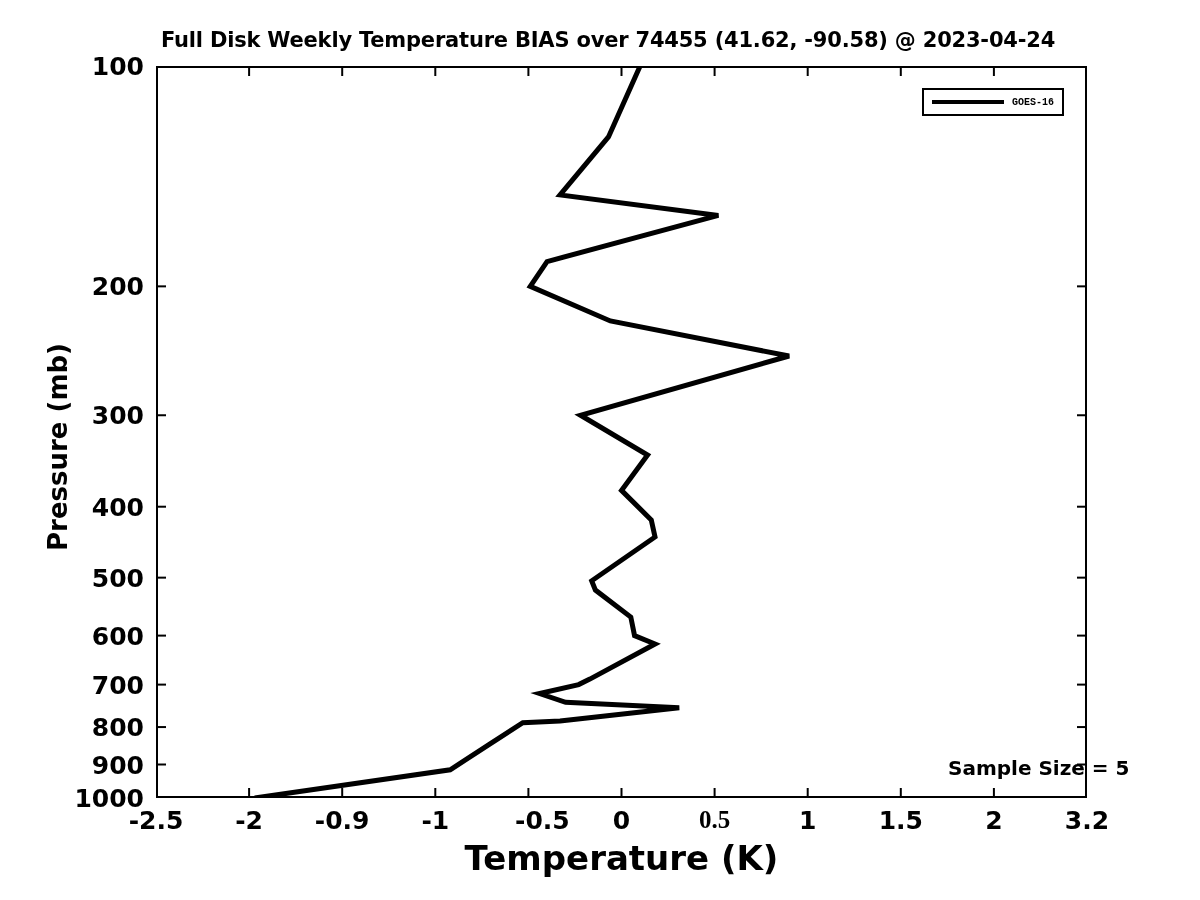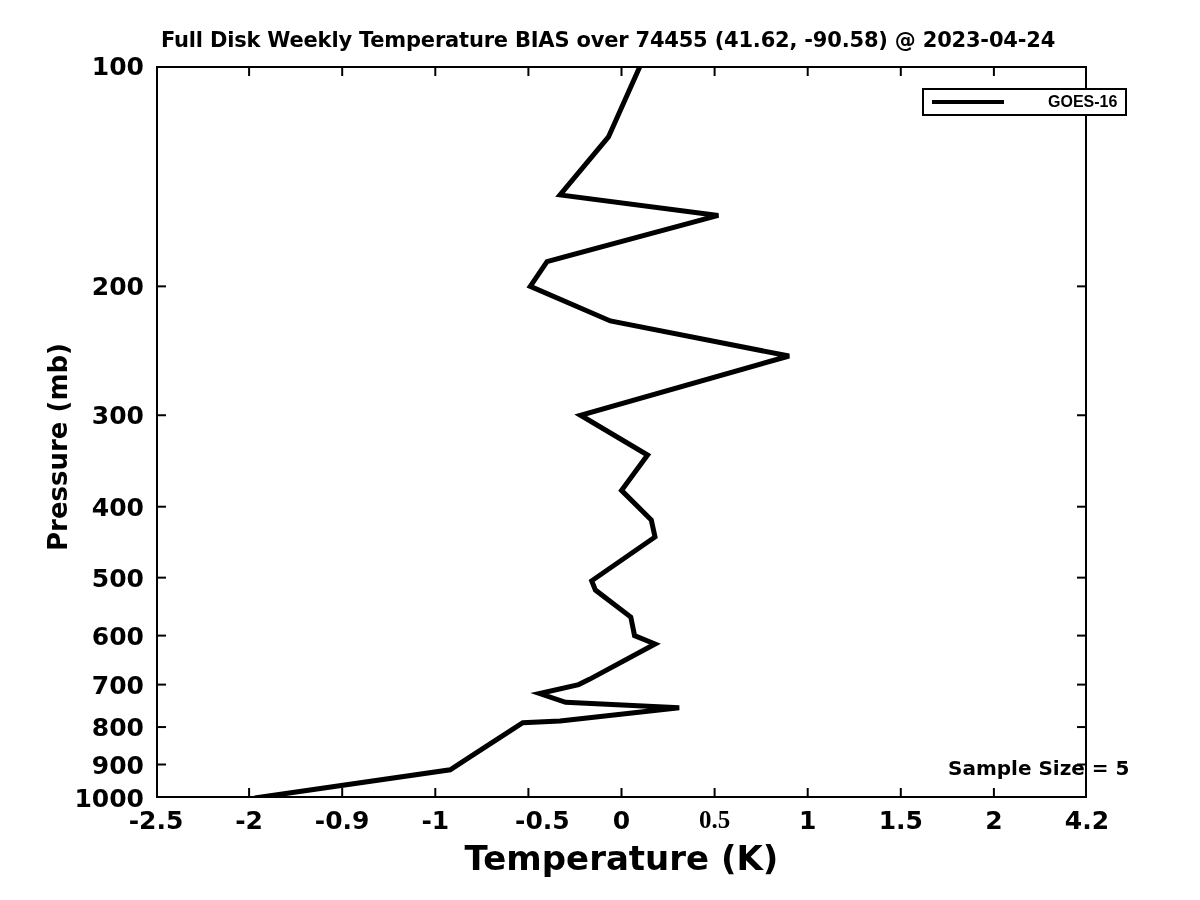"GOES-16" #legend-label { font-family: Liberation Sans, sans-serif -> Liberation Mono, monospace; font-size: 16px -> 10px; margin-left: 36px -> none }
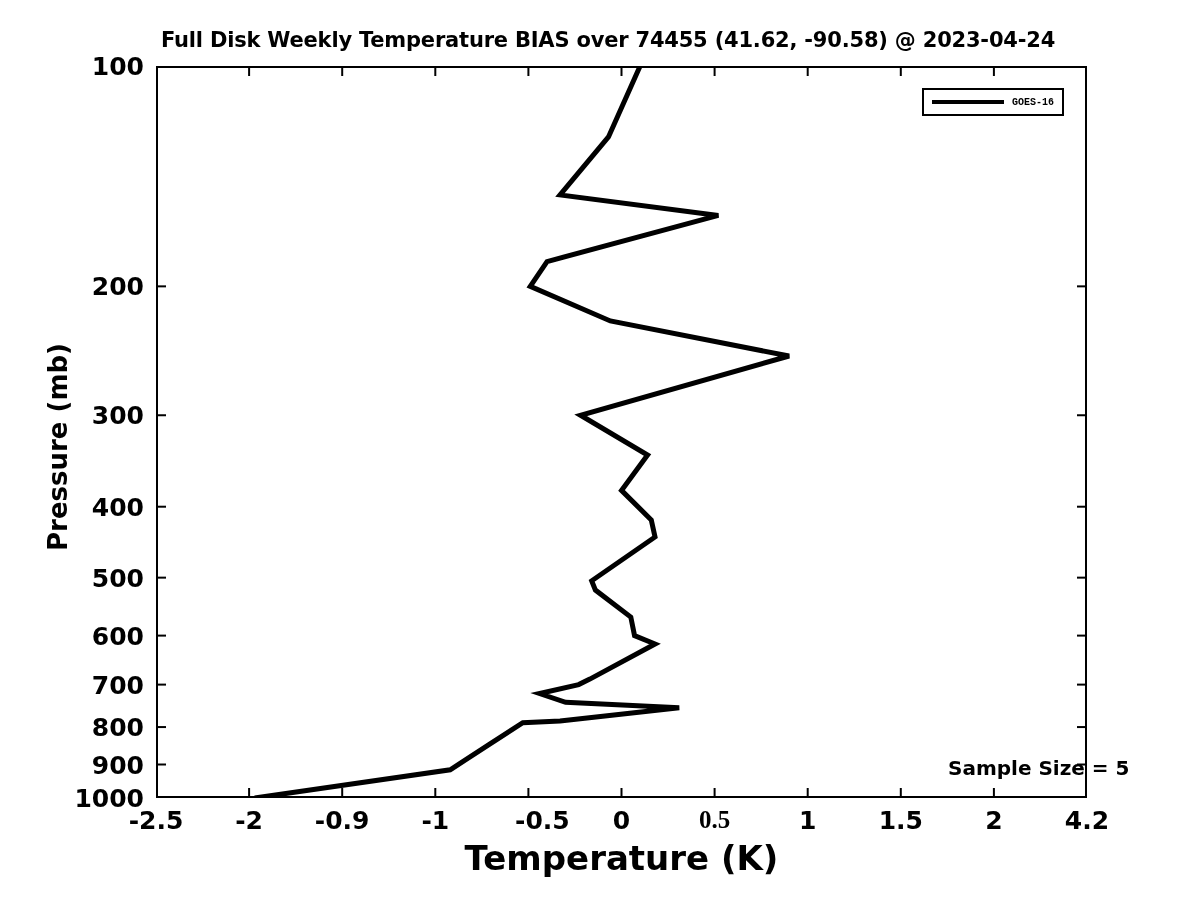"4.2" div.tick-label { text: 4.2 -> 3.2 }
